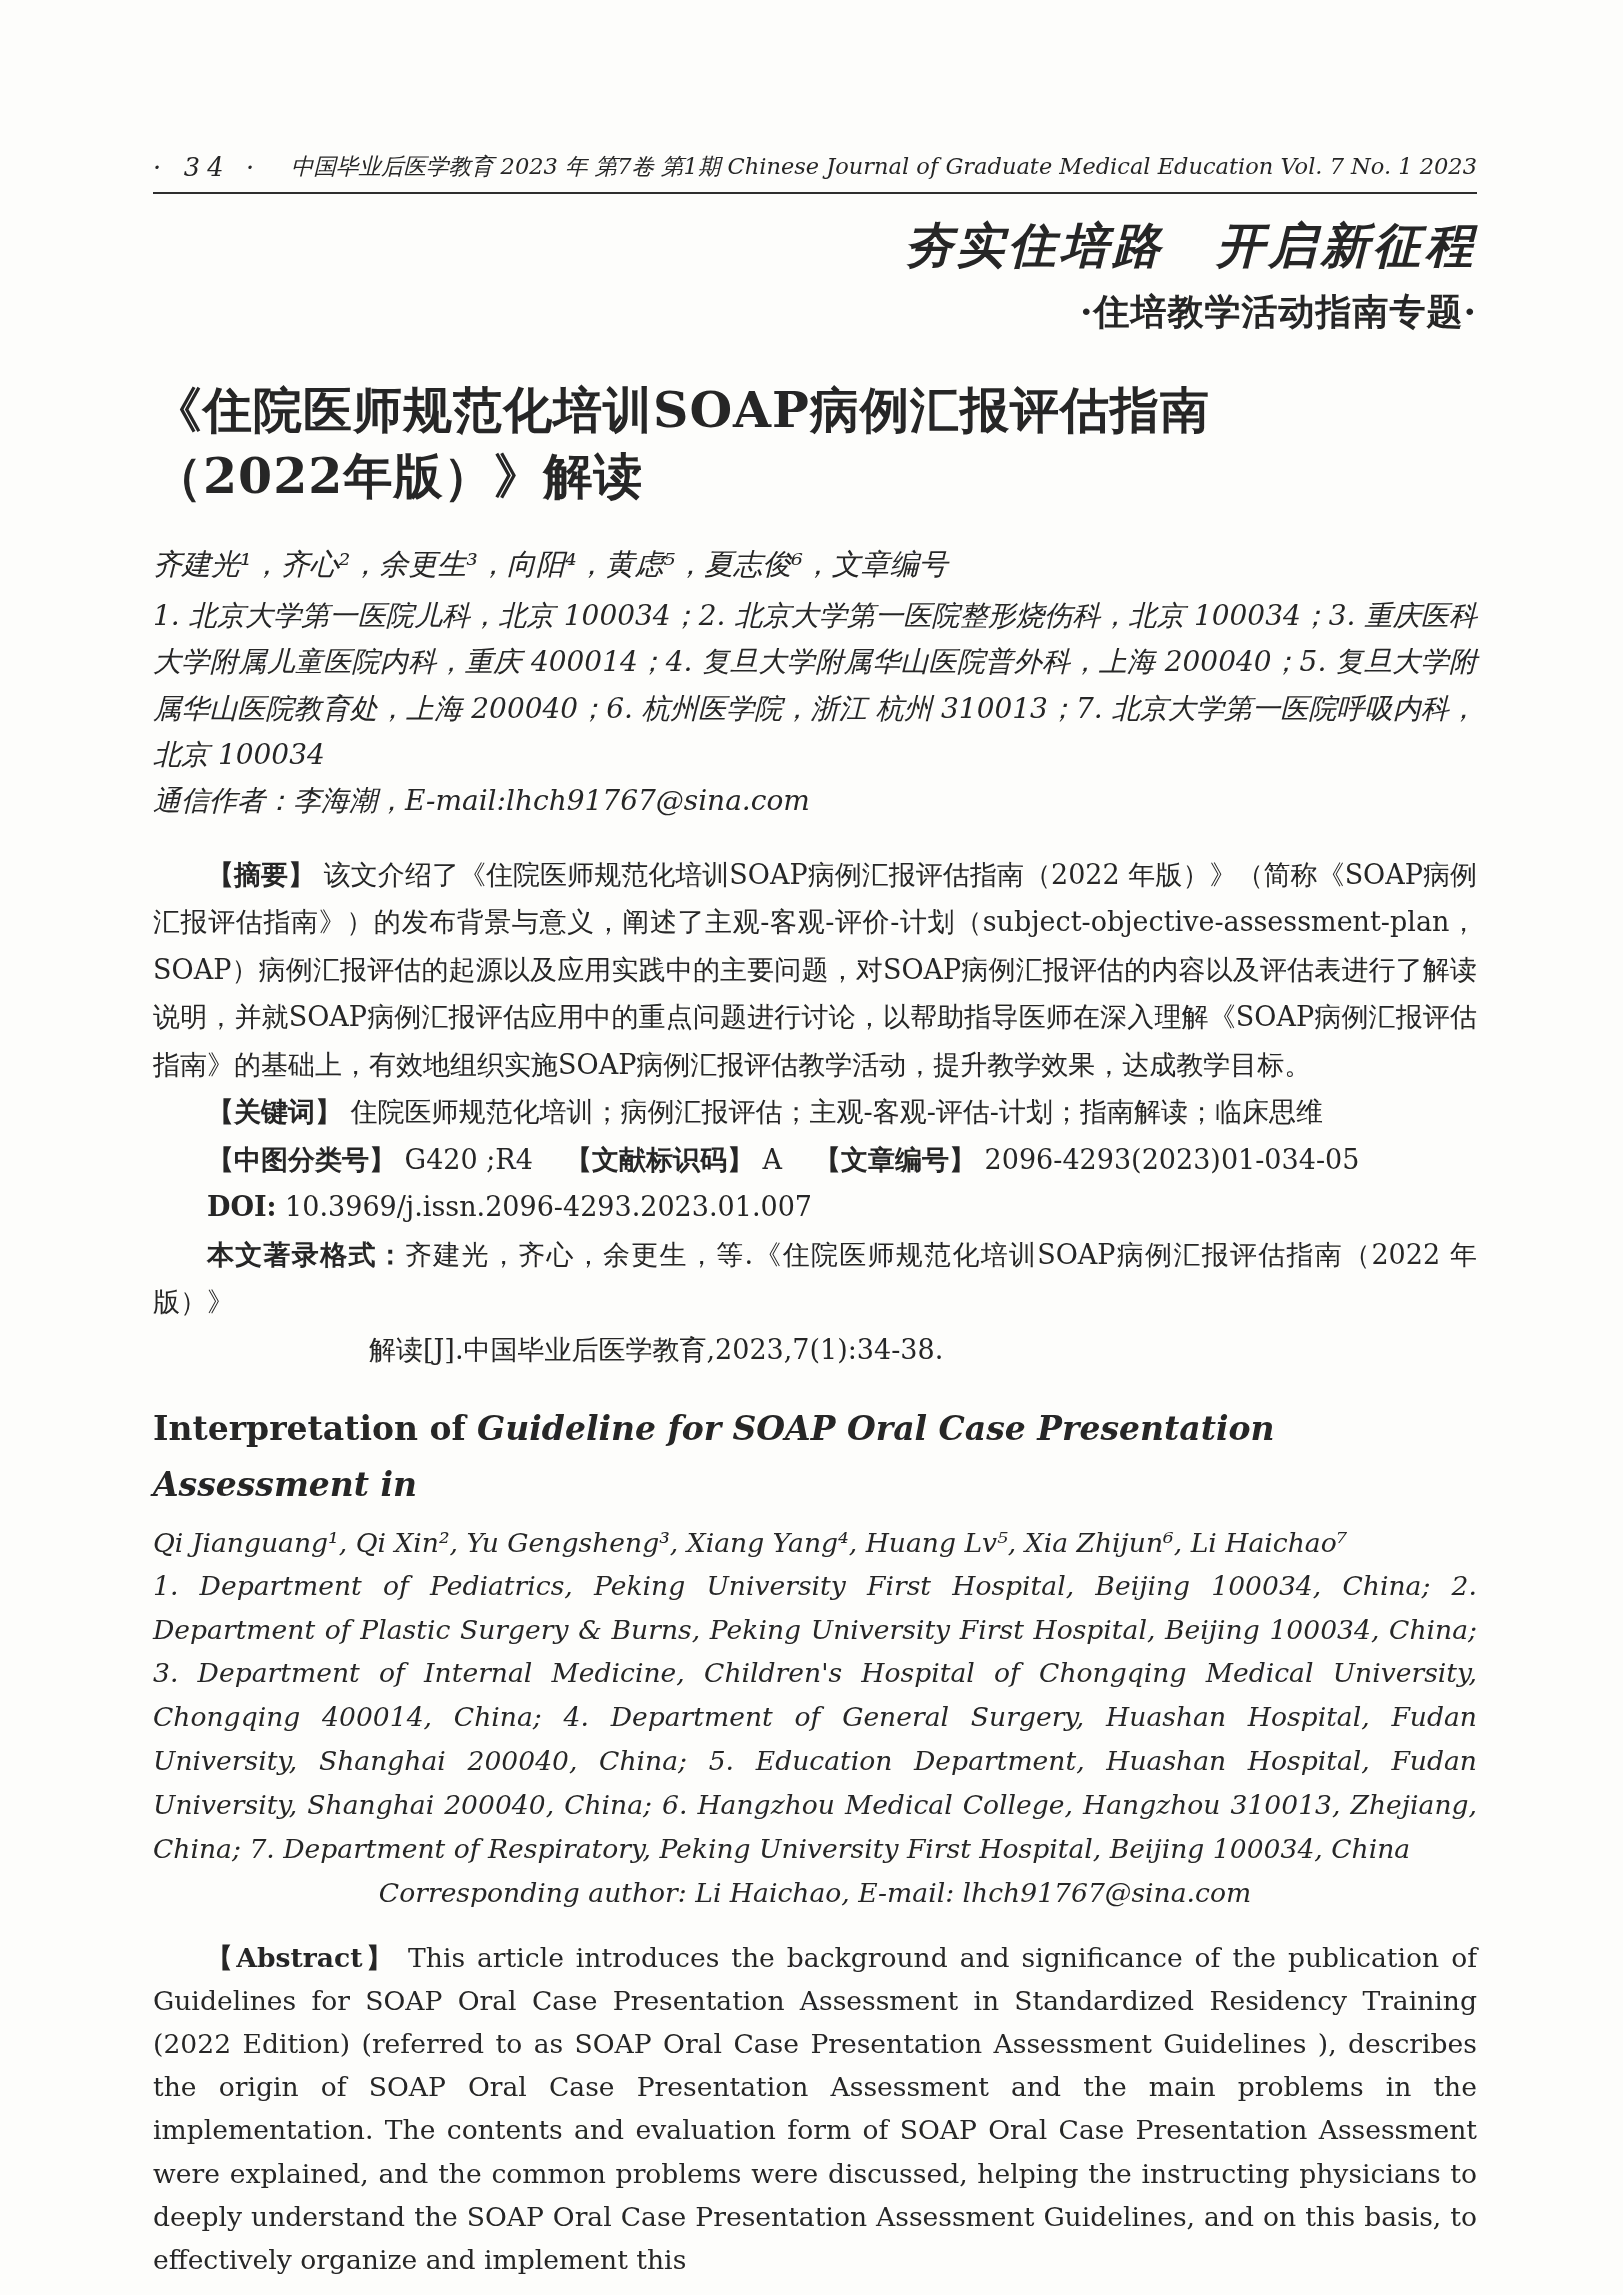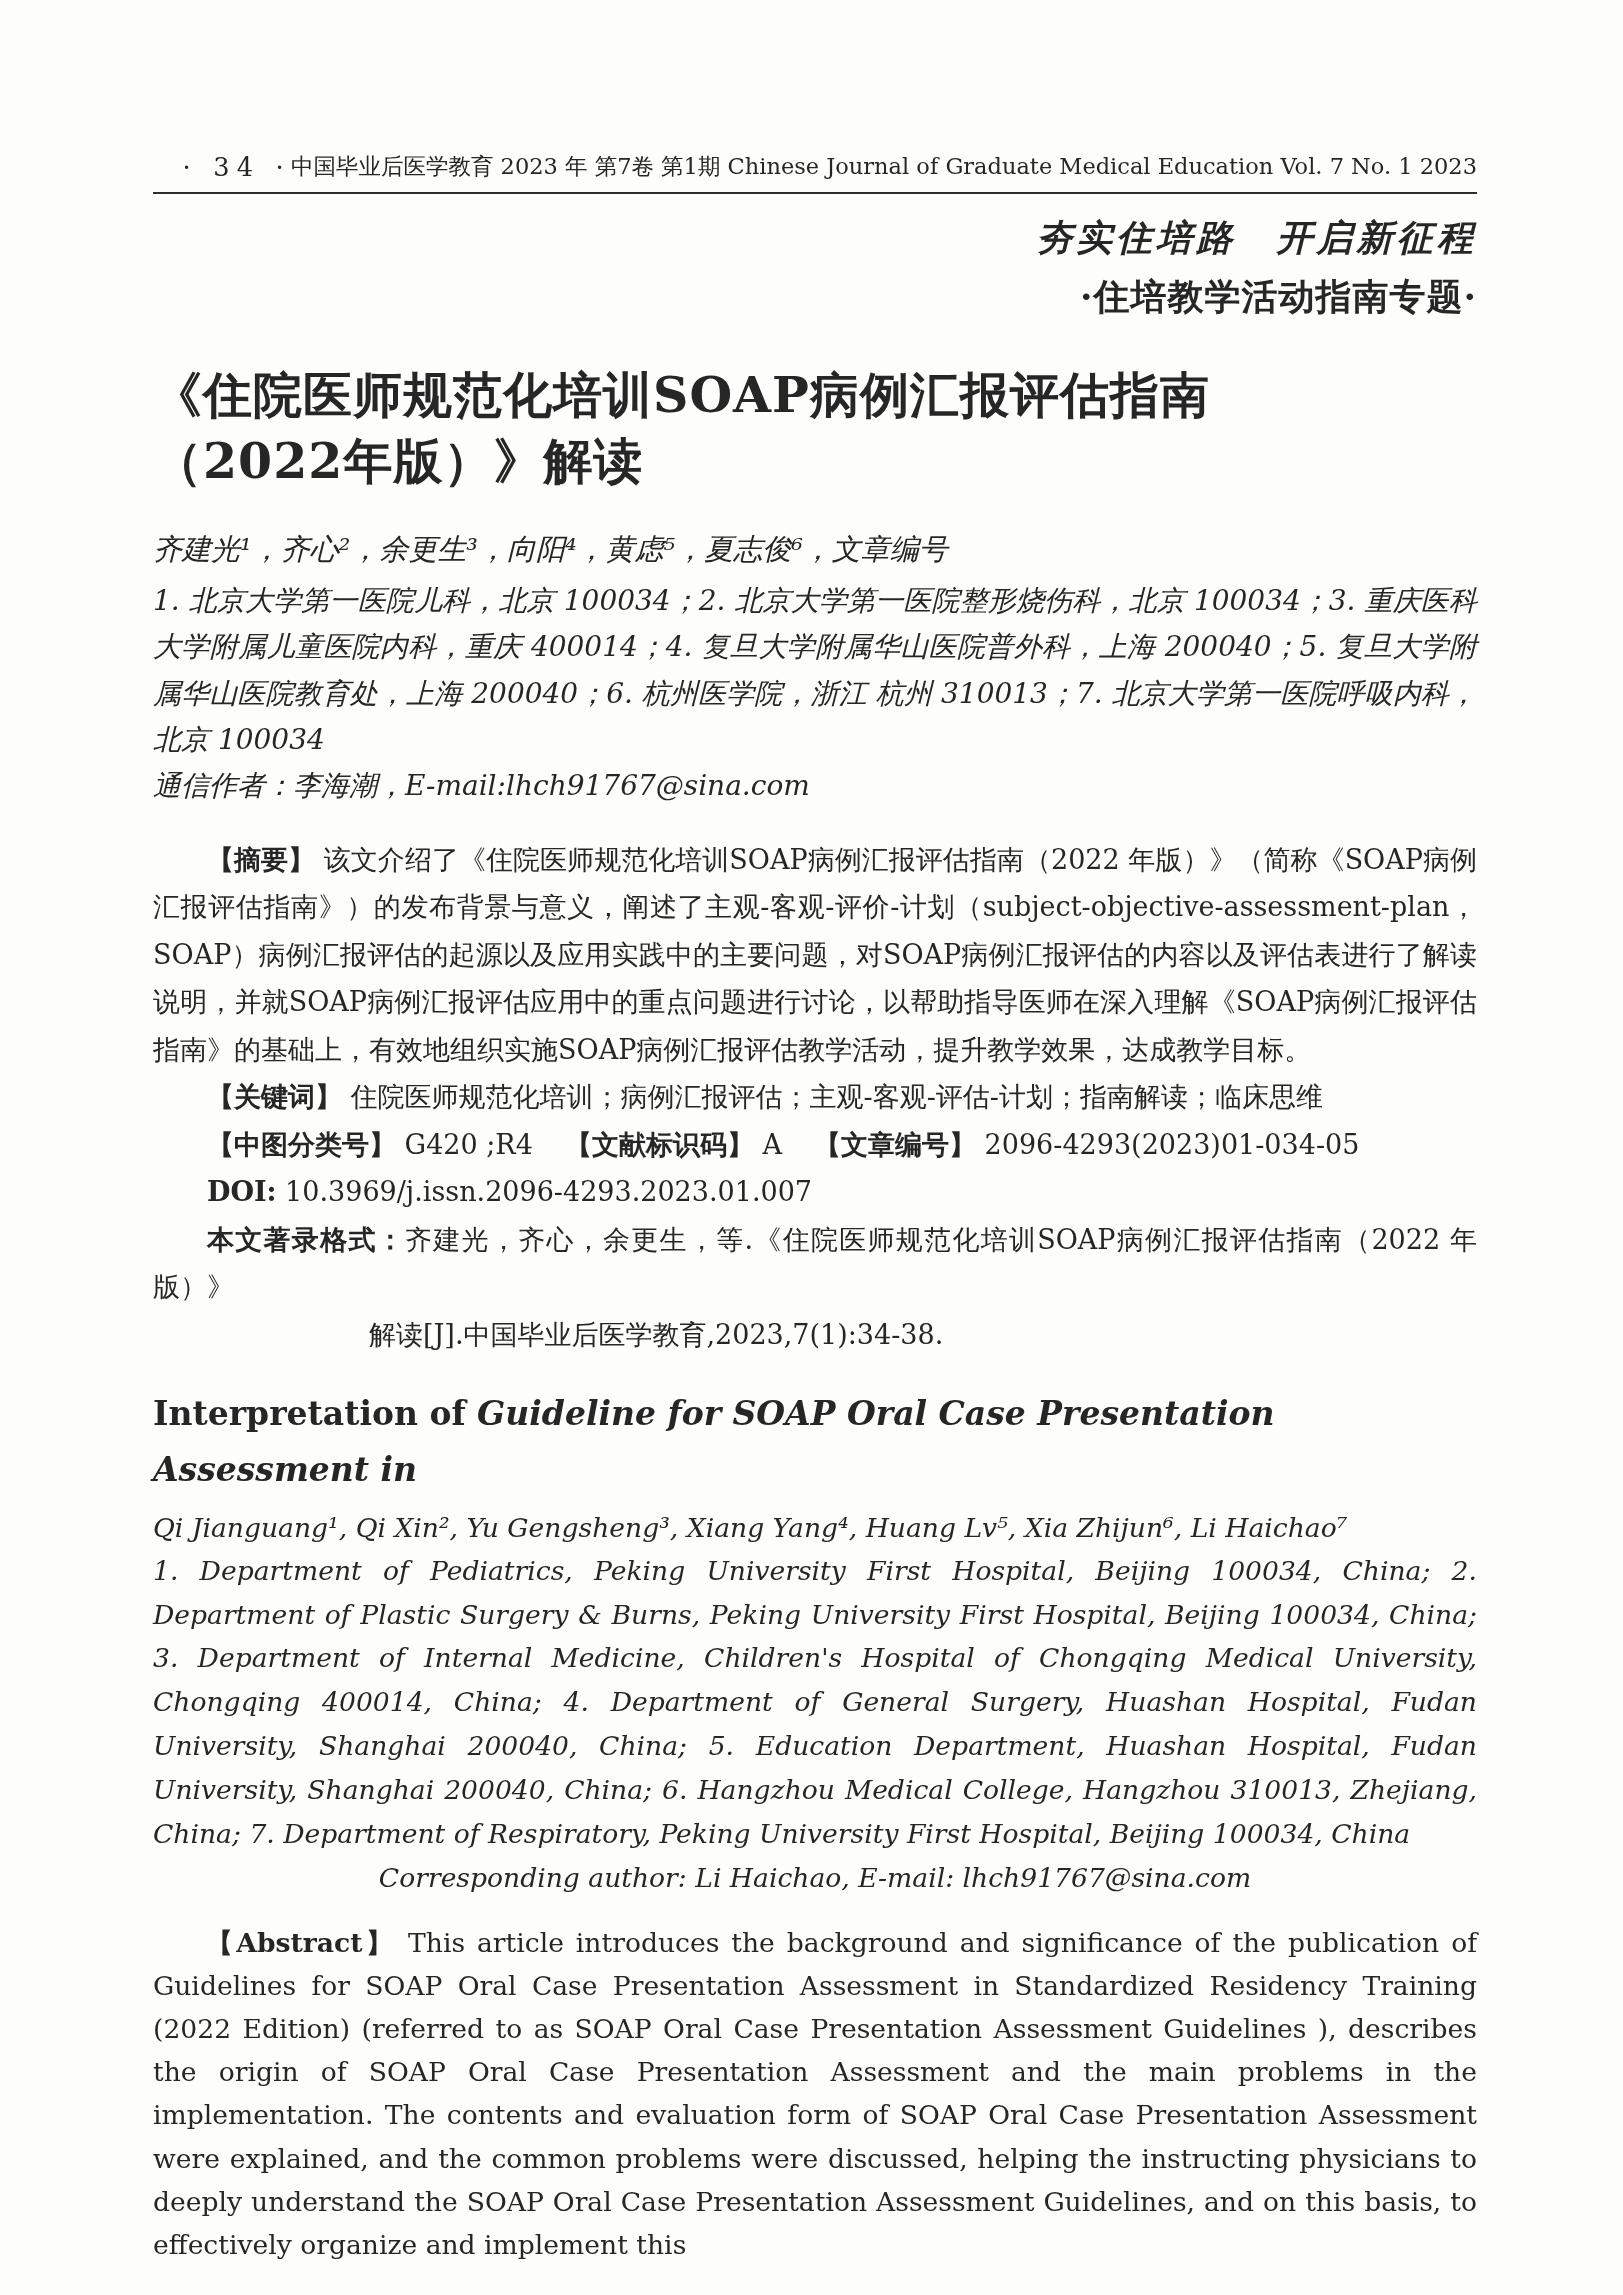"· 34 ·" .header { font-style: none -> italic; justify-content: flex-end -> space-between }
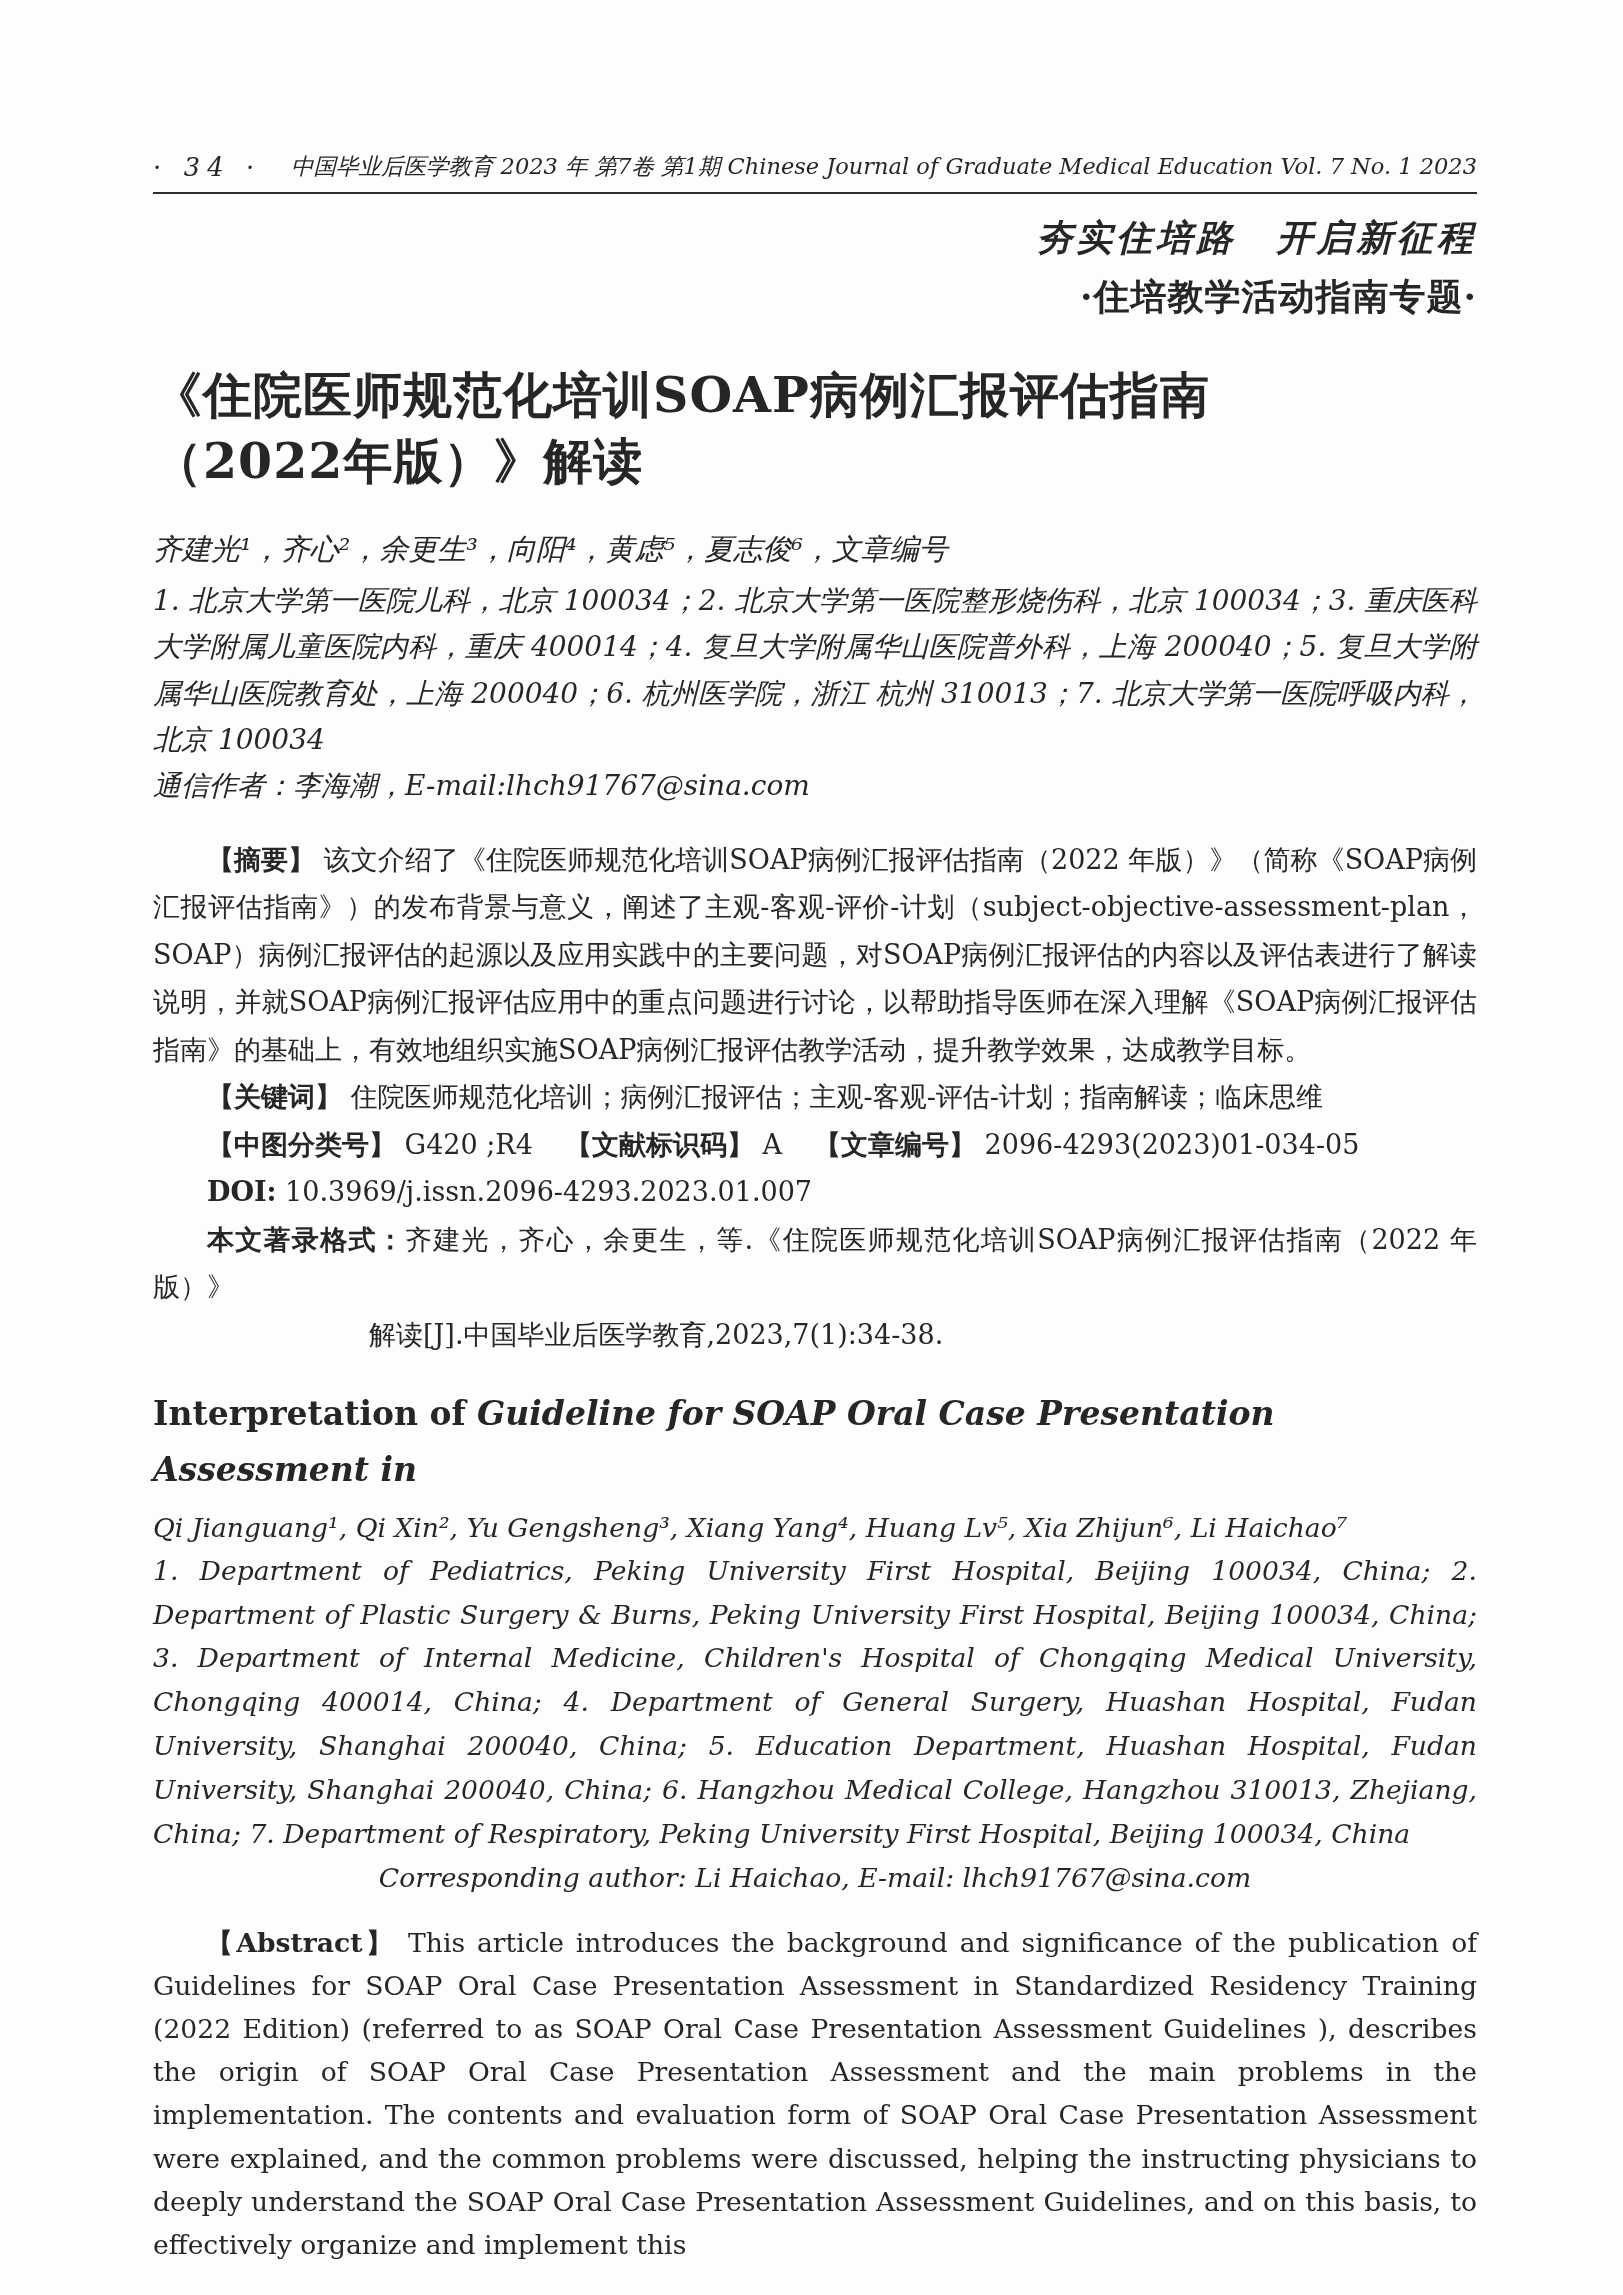"夯实住培路 开启新征程" .banner-slogan { font-size: 36px -> 48px }
